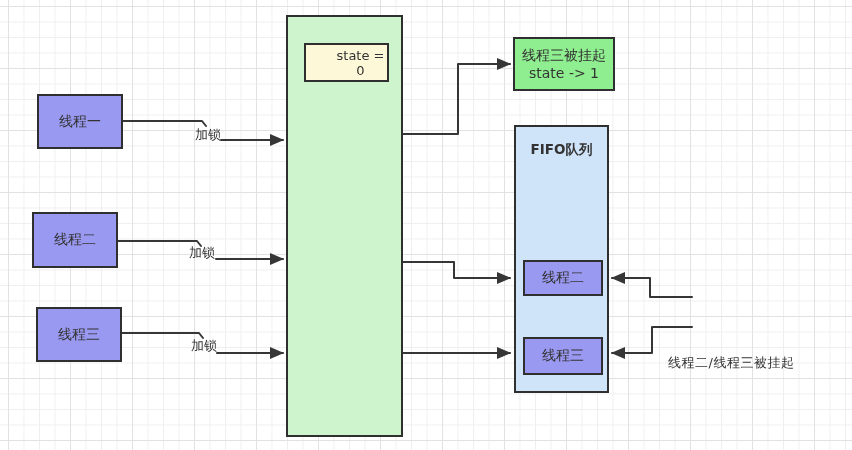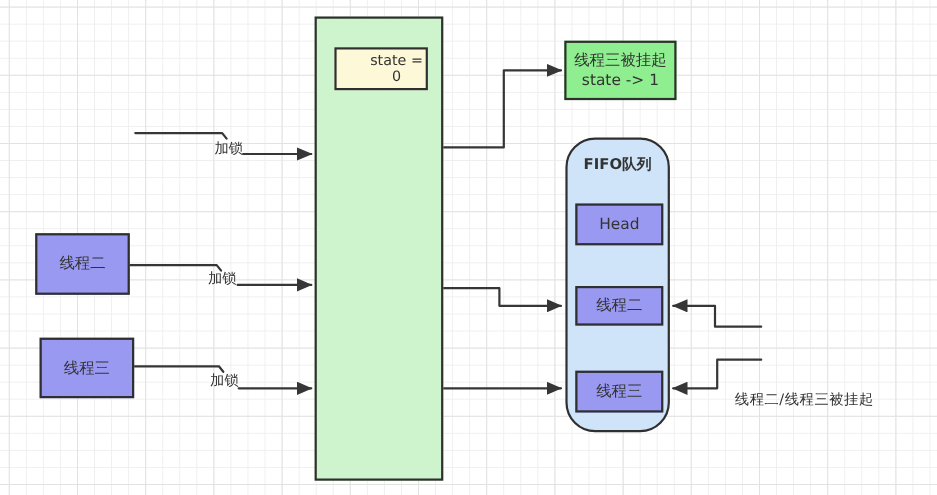"线程一" div.box { html: none -> <div> <span>线程一</span> </div> }
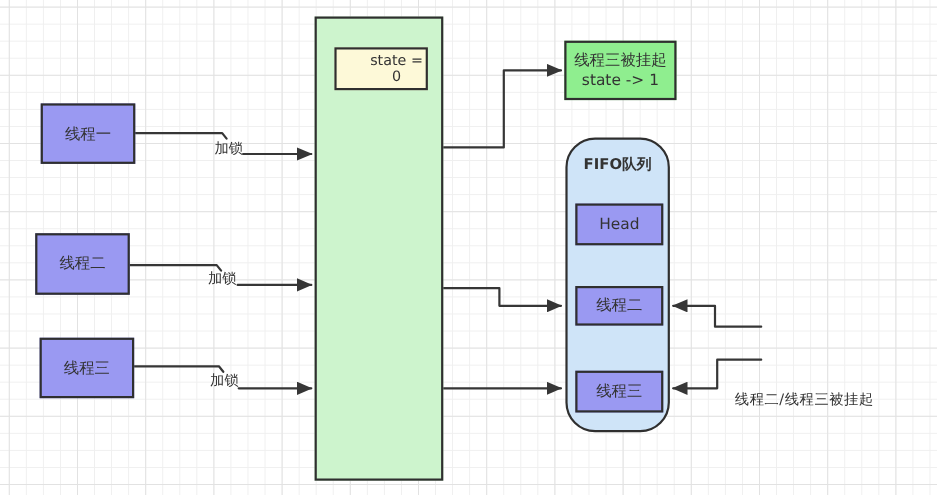"FIFO队列" .fifo-box { border-radius: 27px -> none }
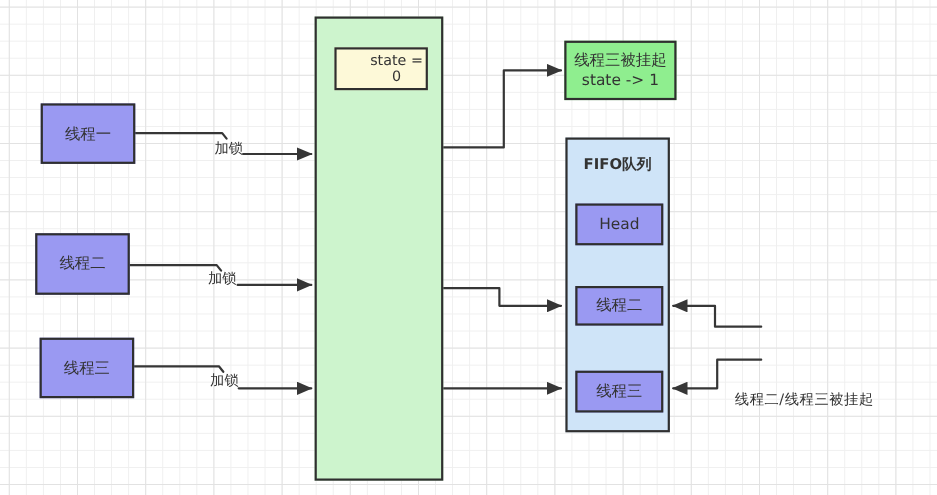"Head" div.box { html: <div> <span>Head</span> </div> -> none }
